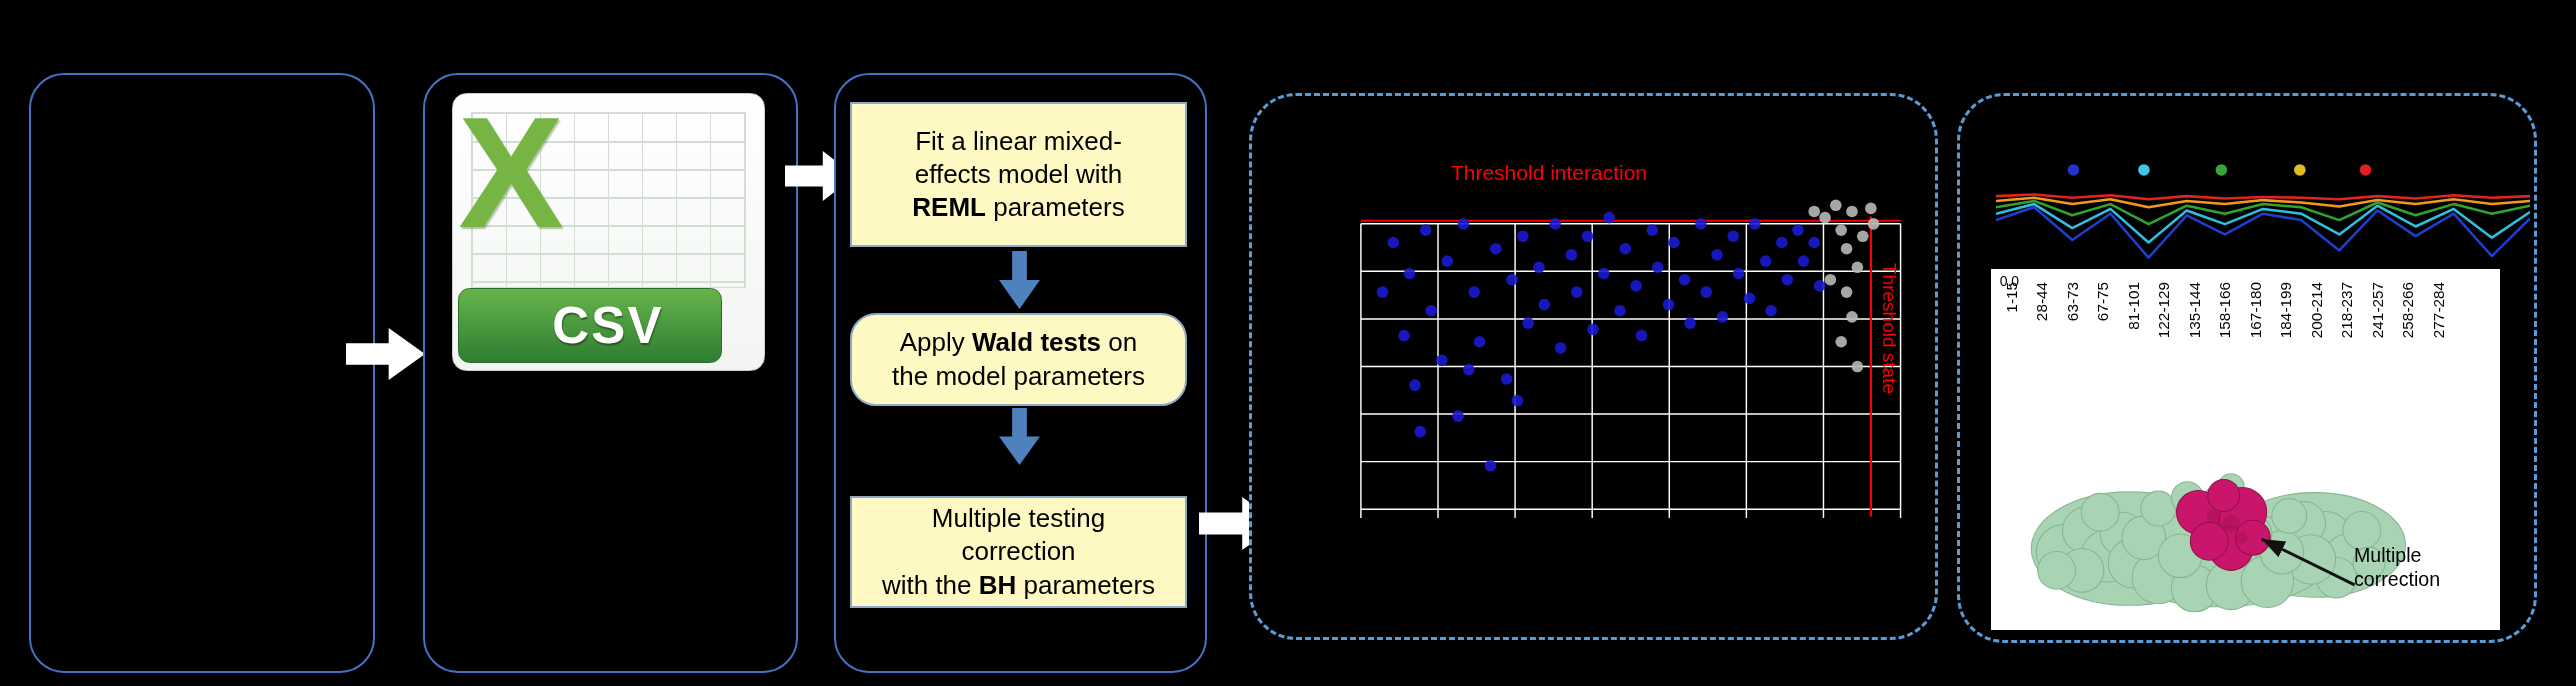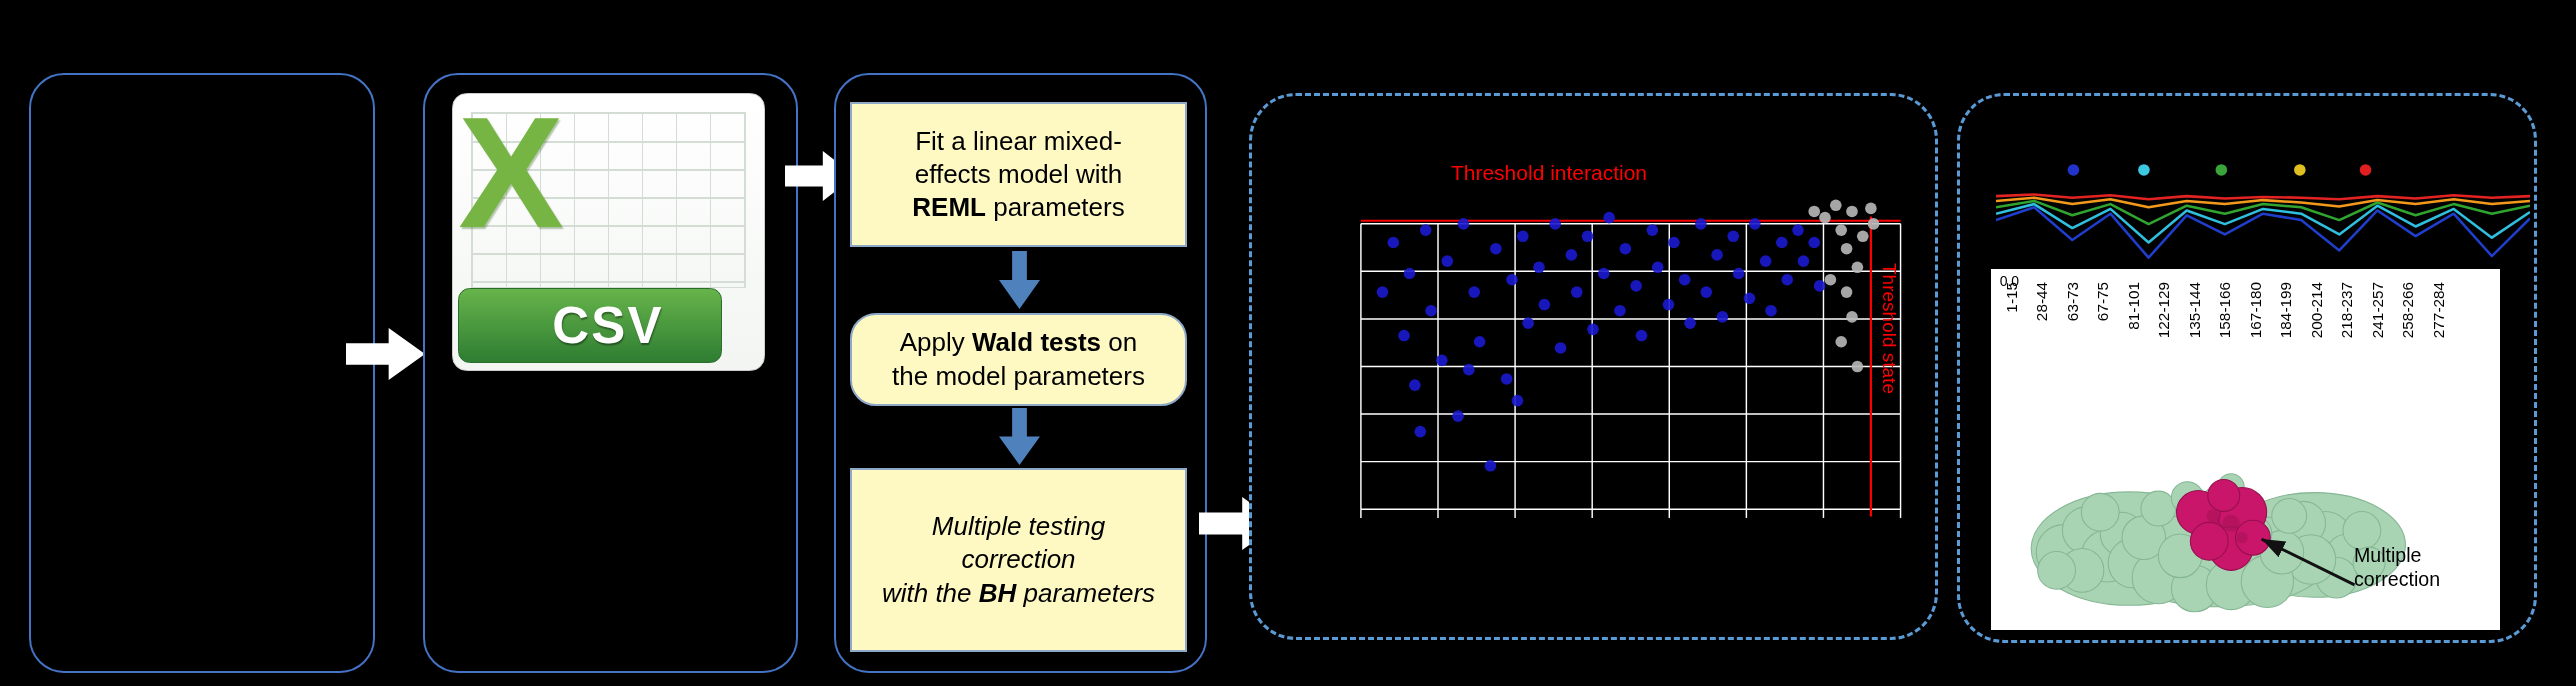"Multiple testing" div.p3box { font-style: italic -> none; height: 184px -> 112px; top: 468px -> 496px }
